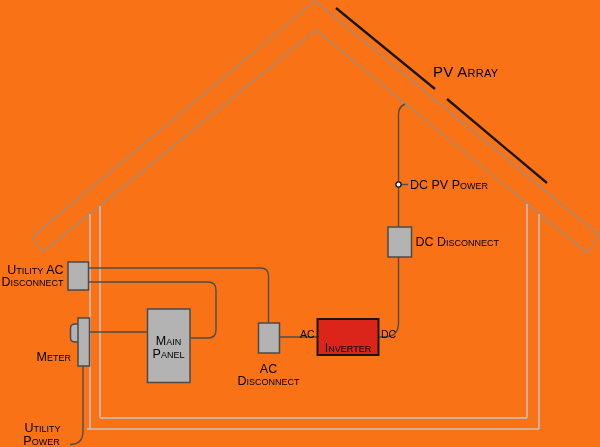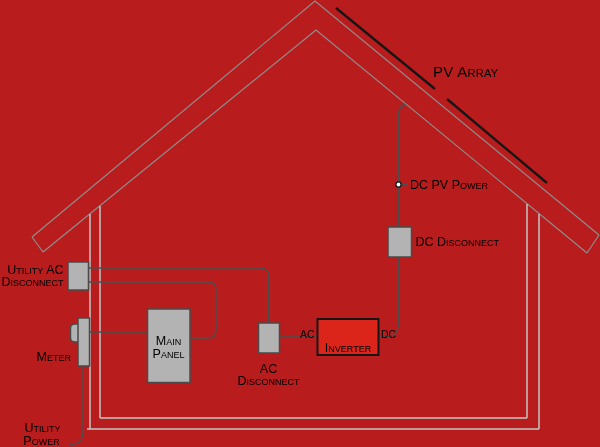"PV Array" .stage { background: #b91c1c -> #f97316 }
